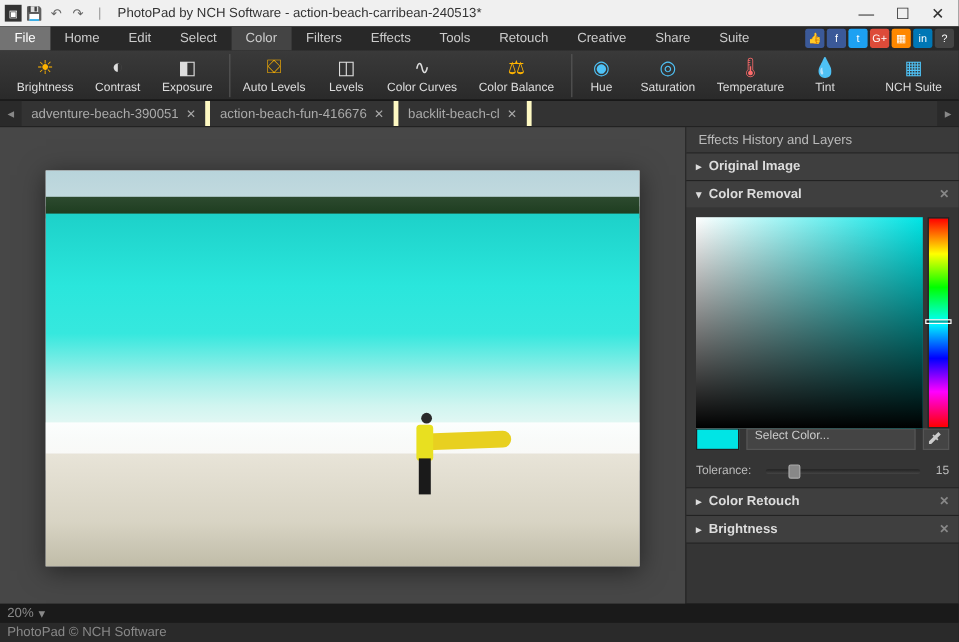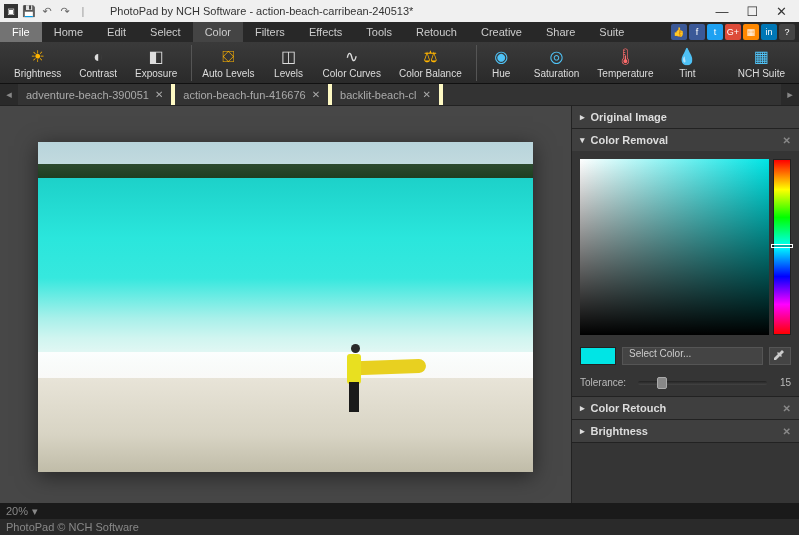"PhotoPad by NCH Software -" .title-text { margin-left: 20px -> 8px }
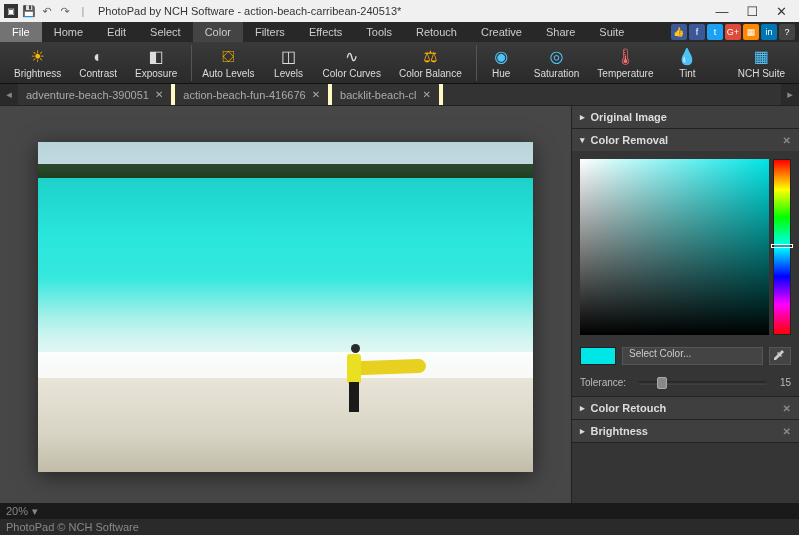"Effects History and Layers" div.panel-title { html: none -> <div>Effects History and Layers</div> }
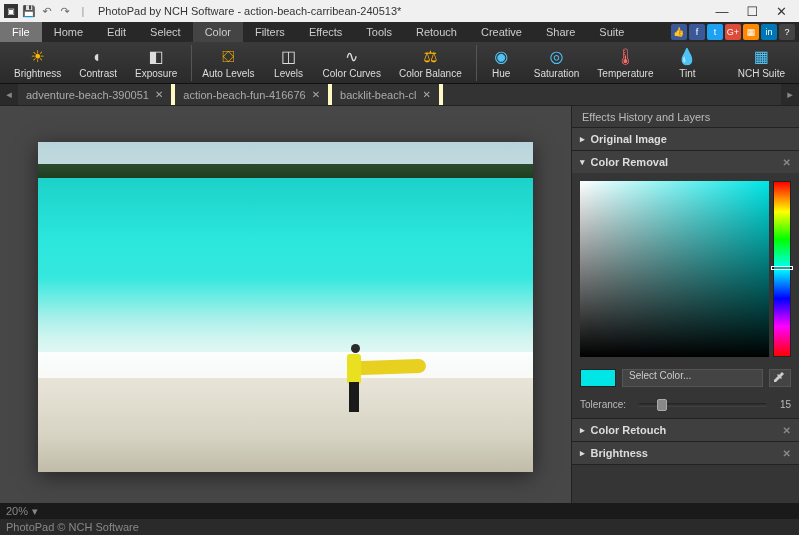"Select Color..." .color-row { margin-top: 12px -> 0 }
